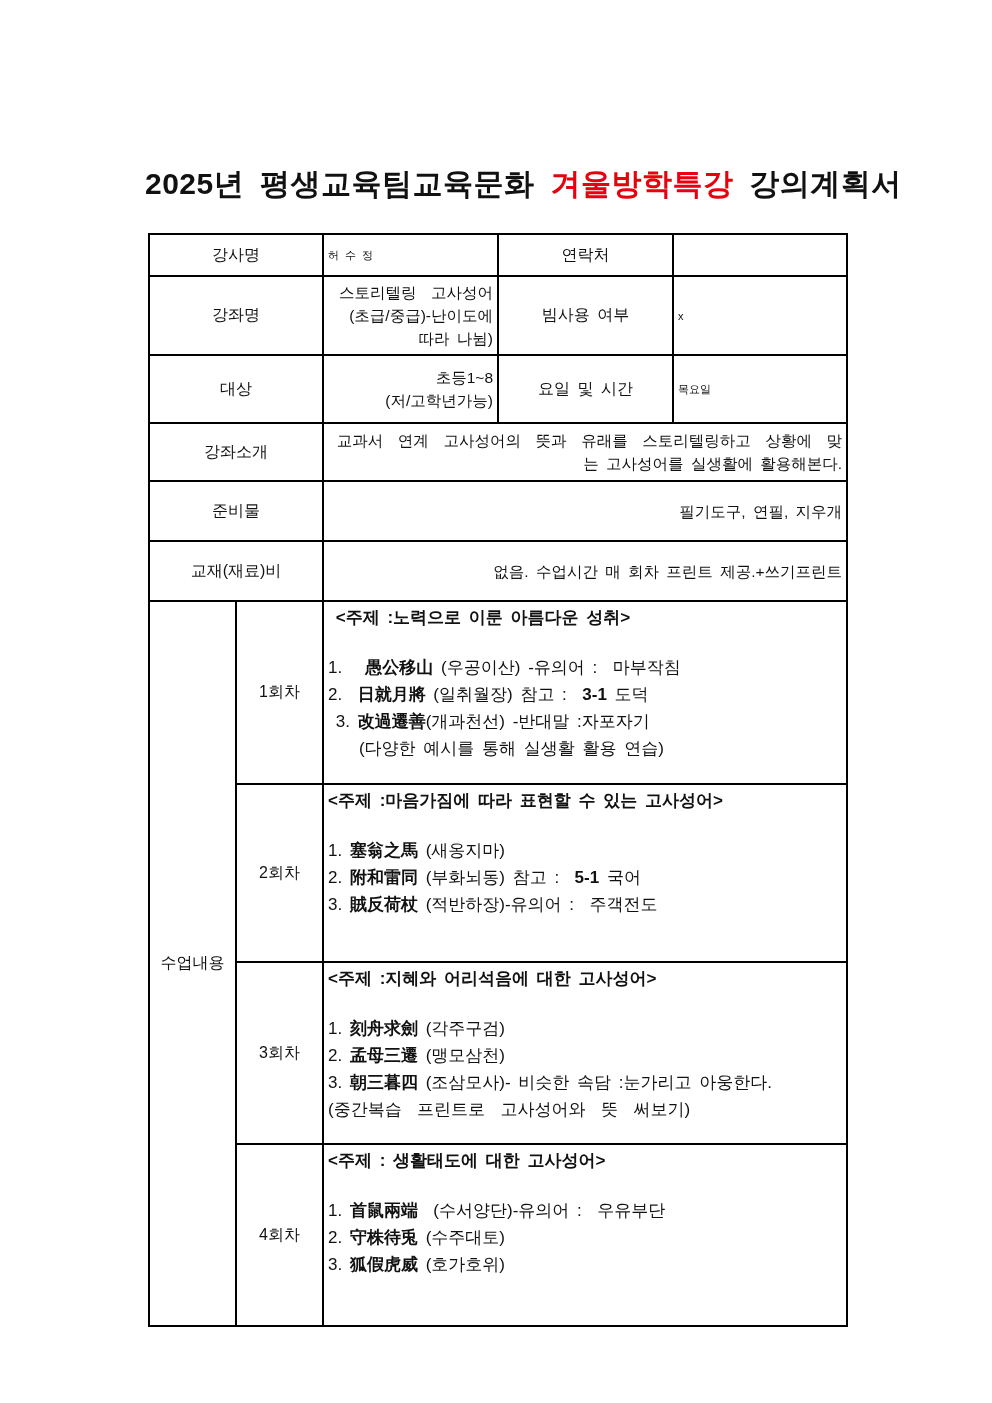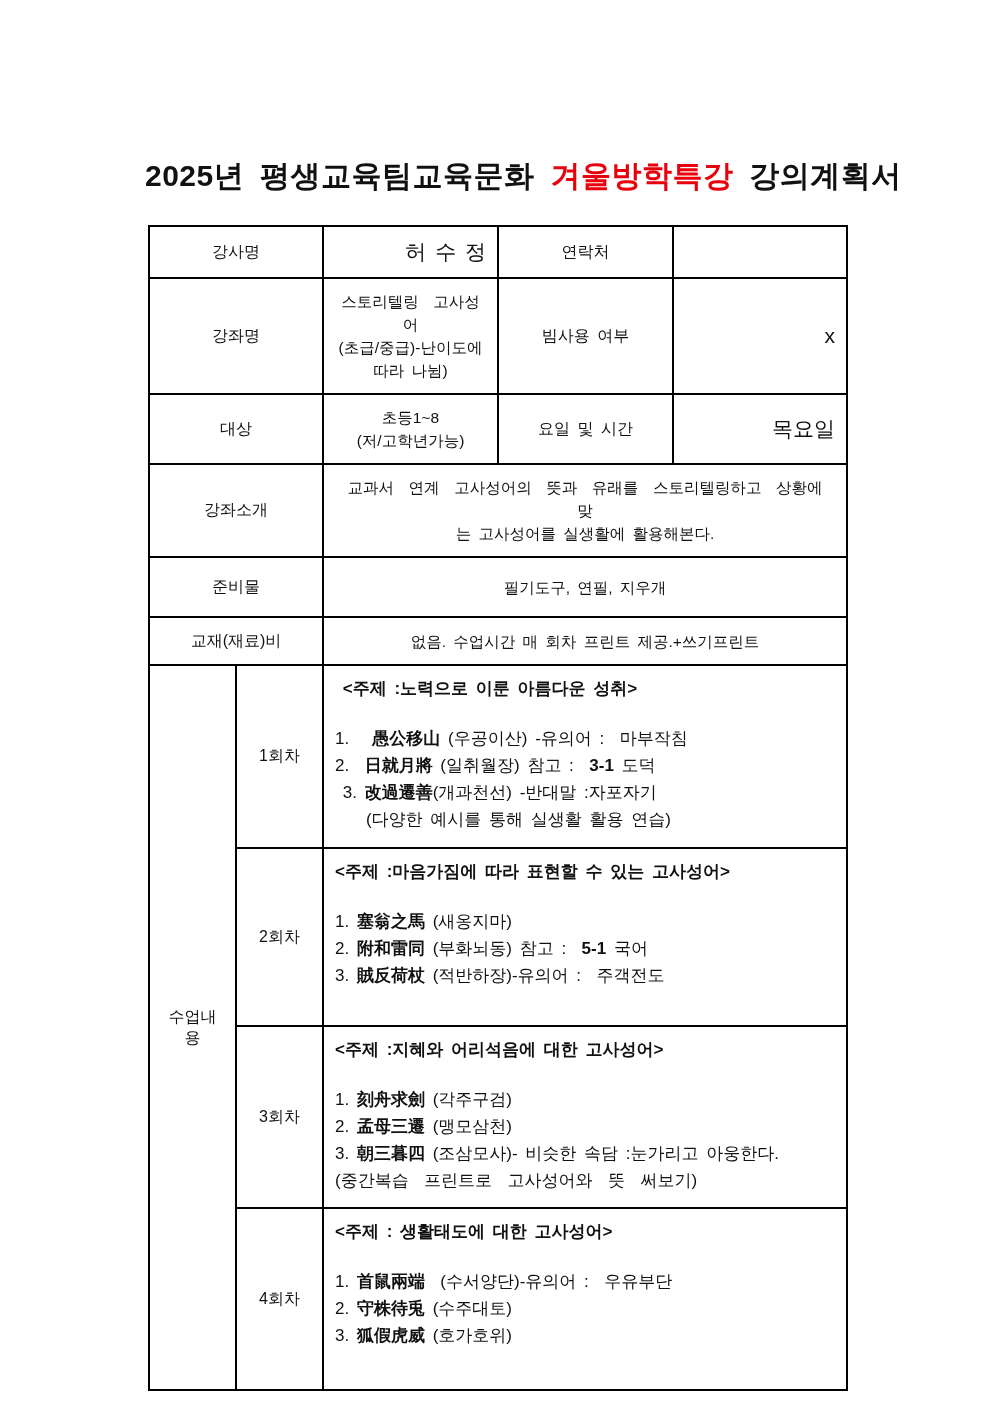"2025년 평생교육팀교육문화 겨울방학특강 강의계획서" .title { margin: 0 -> 8px }
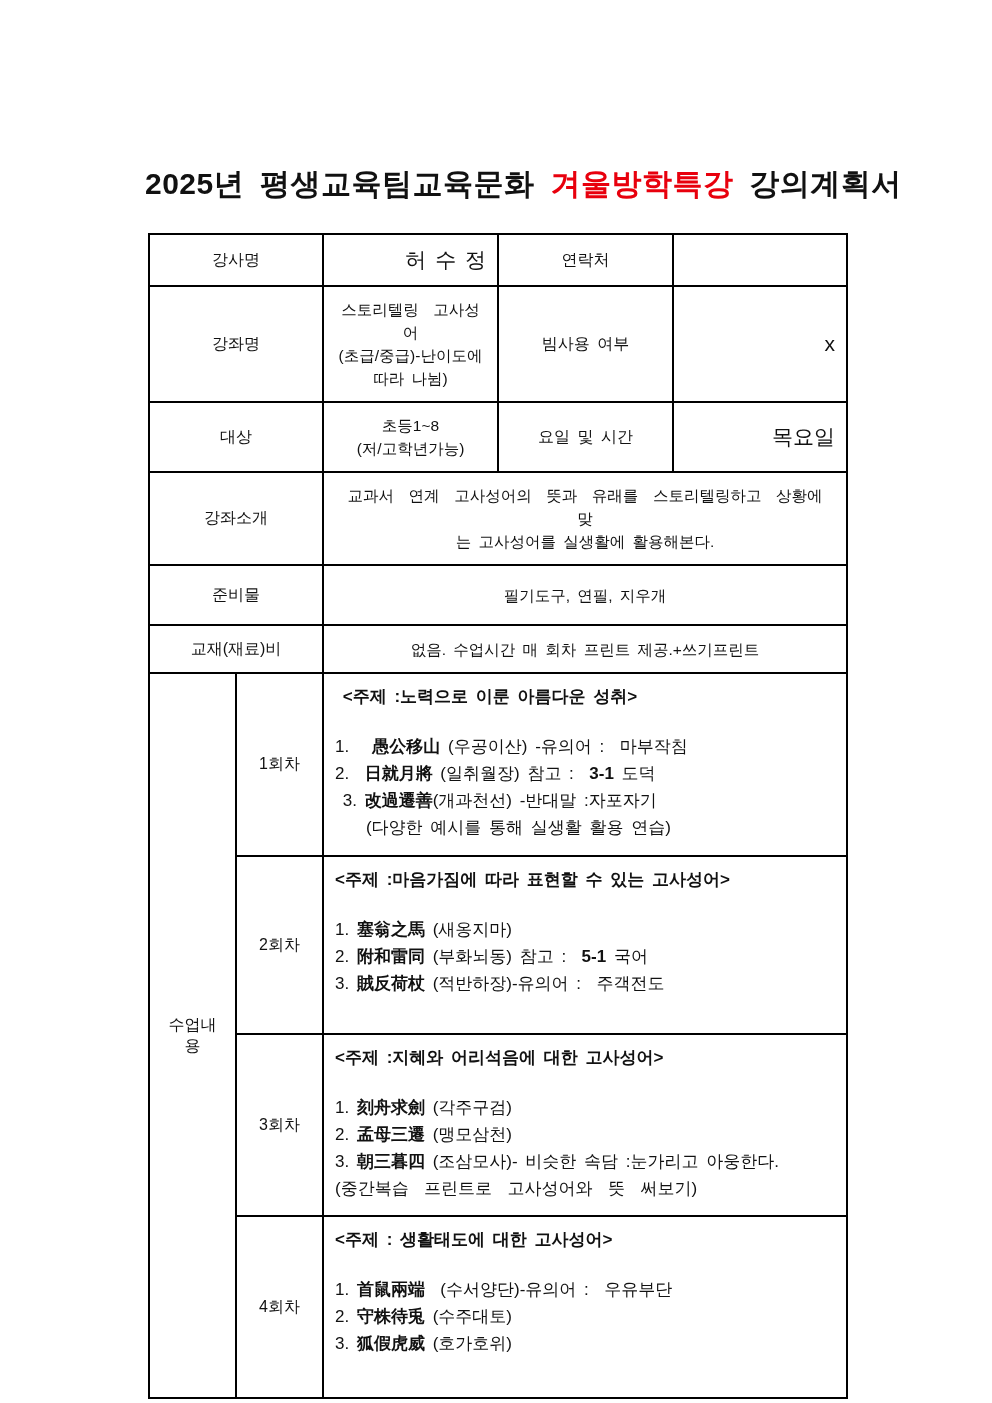"강사명" table.plan td { padding: 11px -> 4px }
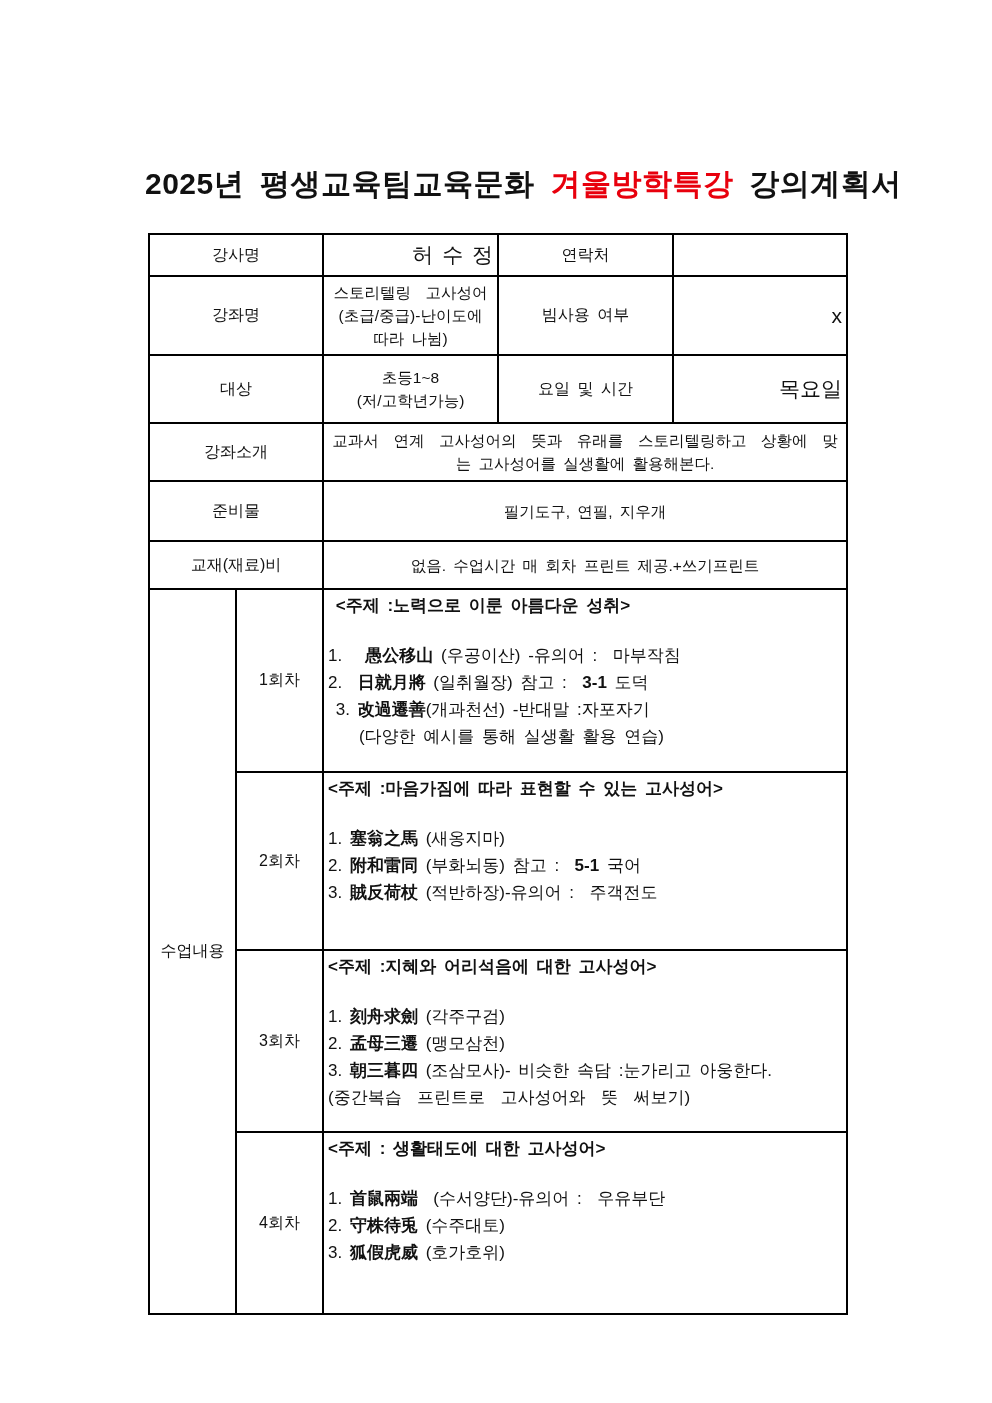"허 수 정" td.ctr { font-size: 21px -> 11px; text-align: right -> left }
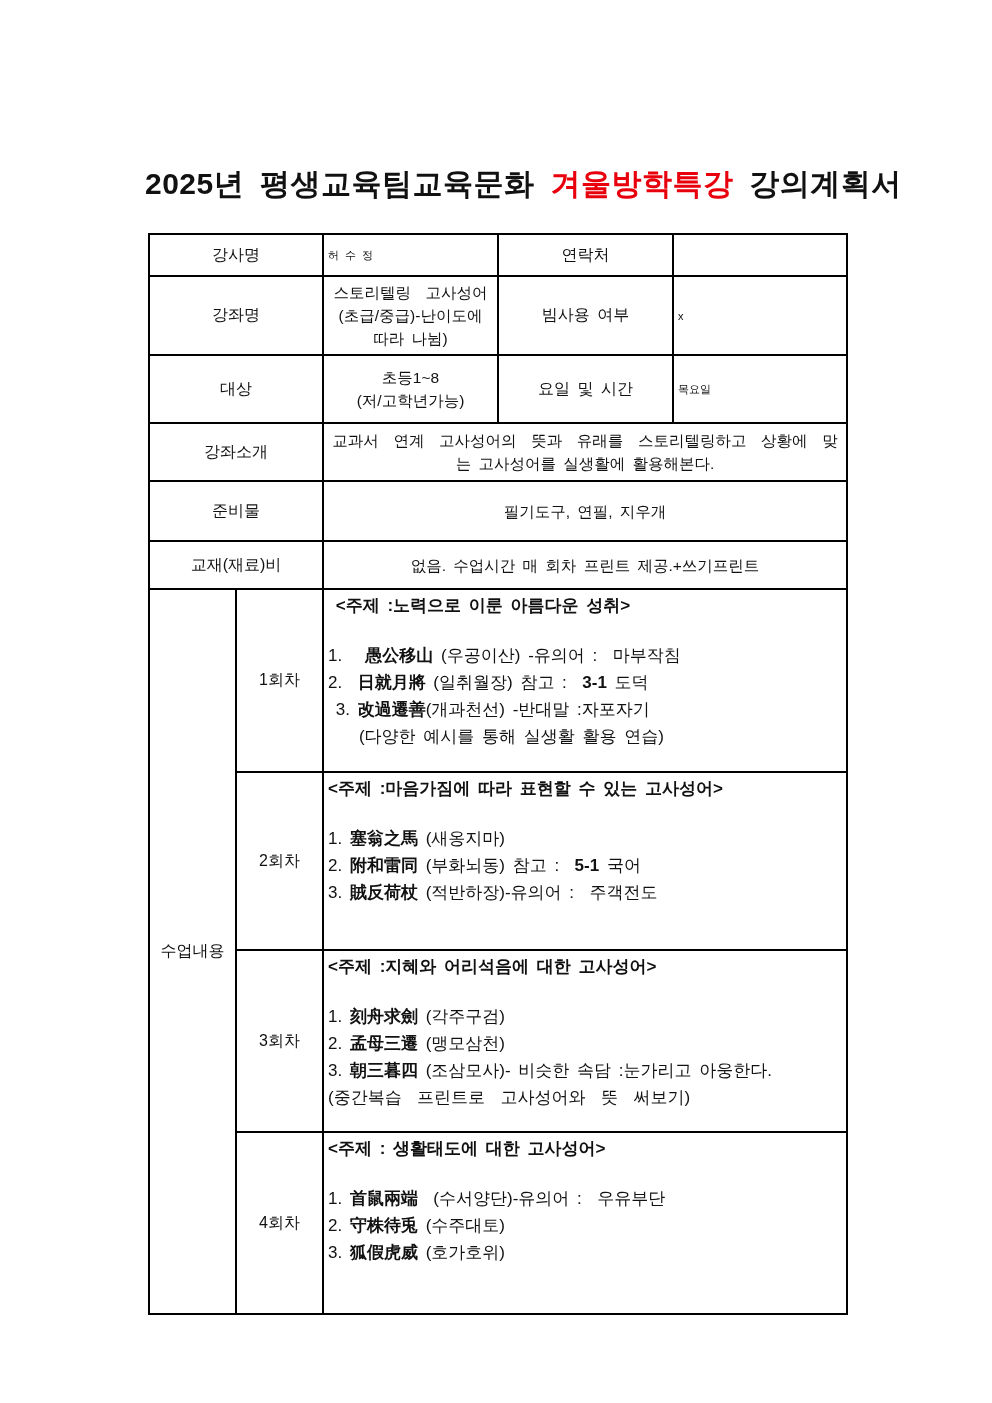"스토리텔링 고사성어" td.val { text-align: center -> right }
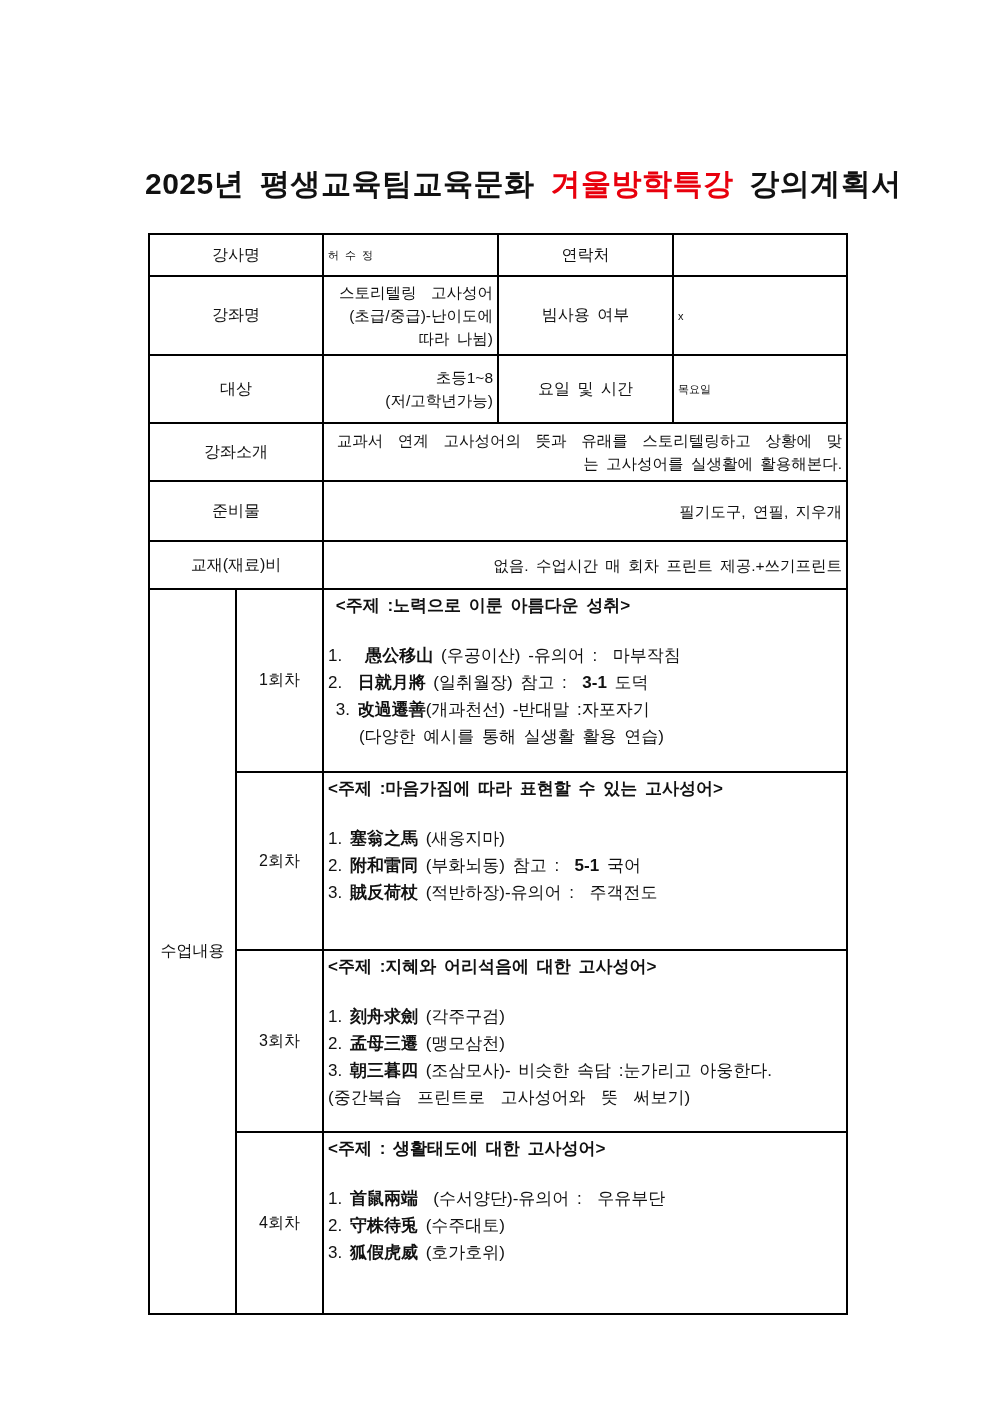"교재(재료)비" tr.r6 { height: 48px -> 60px }
